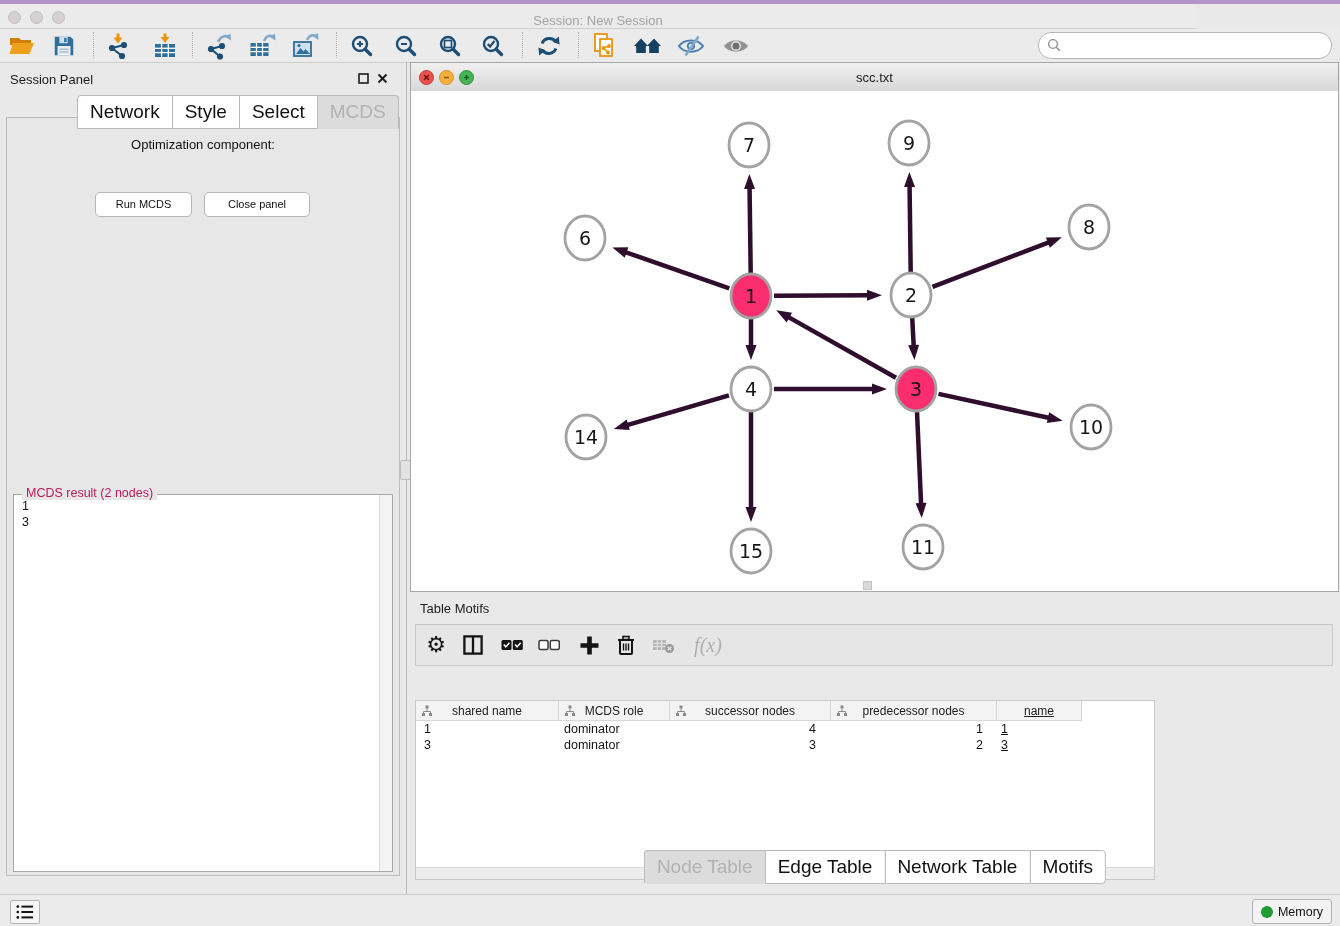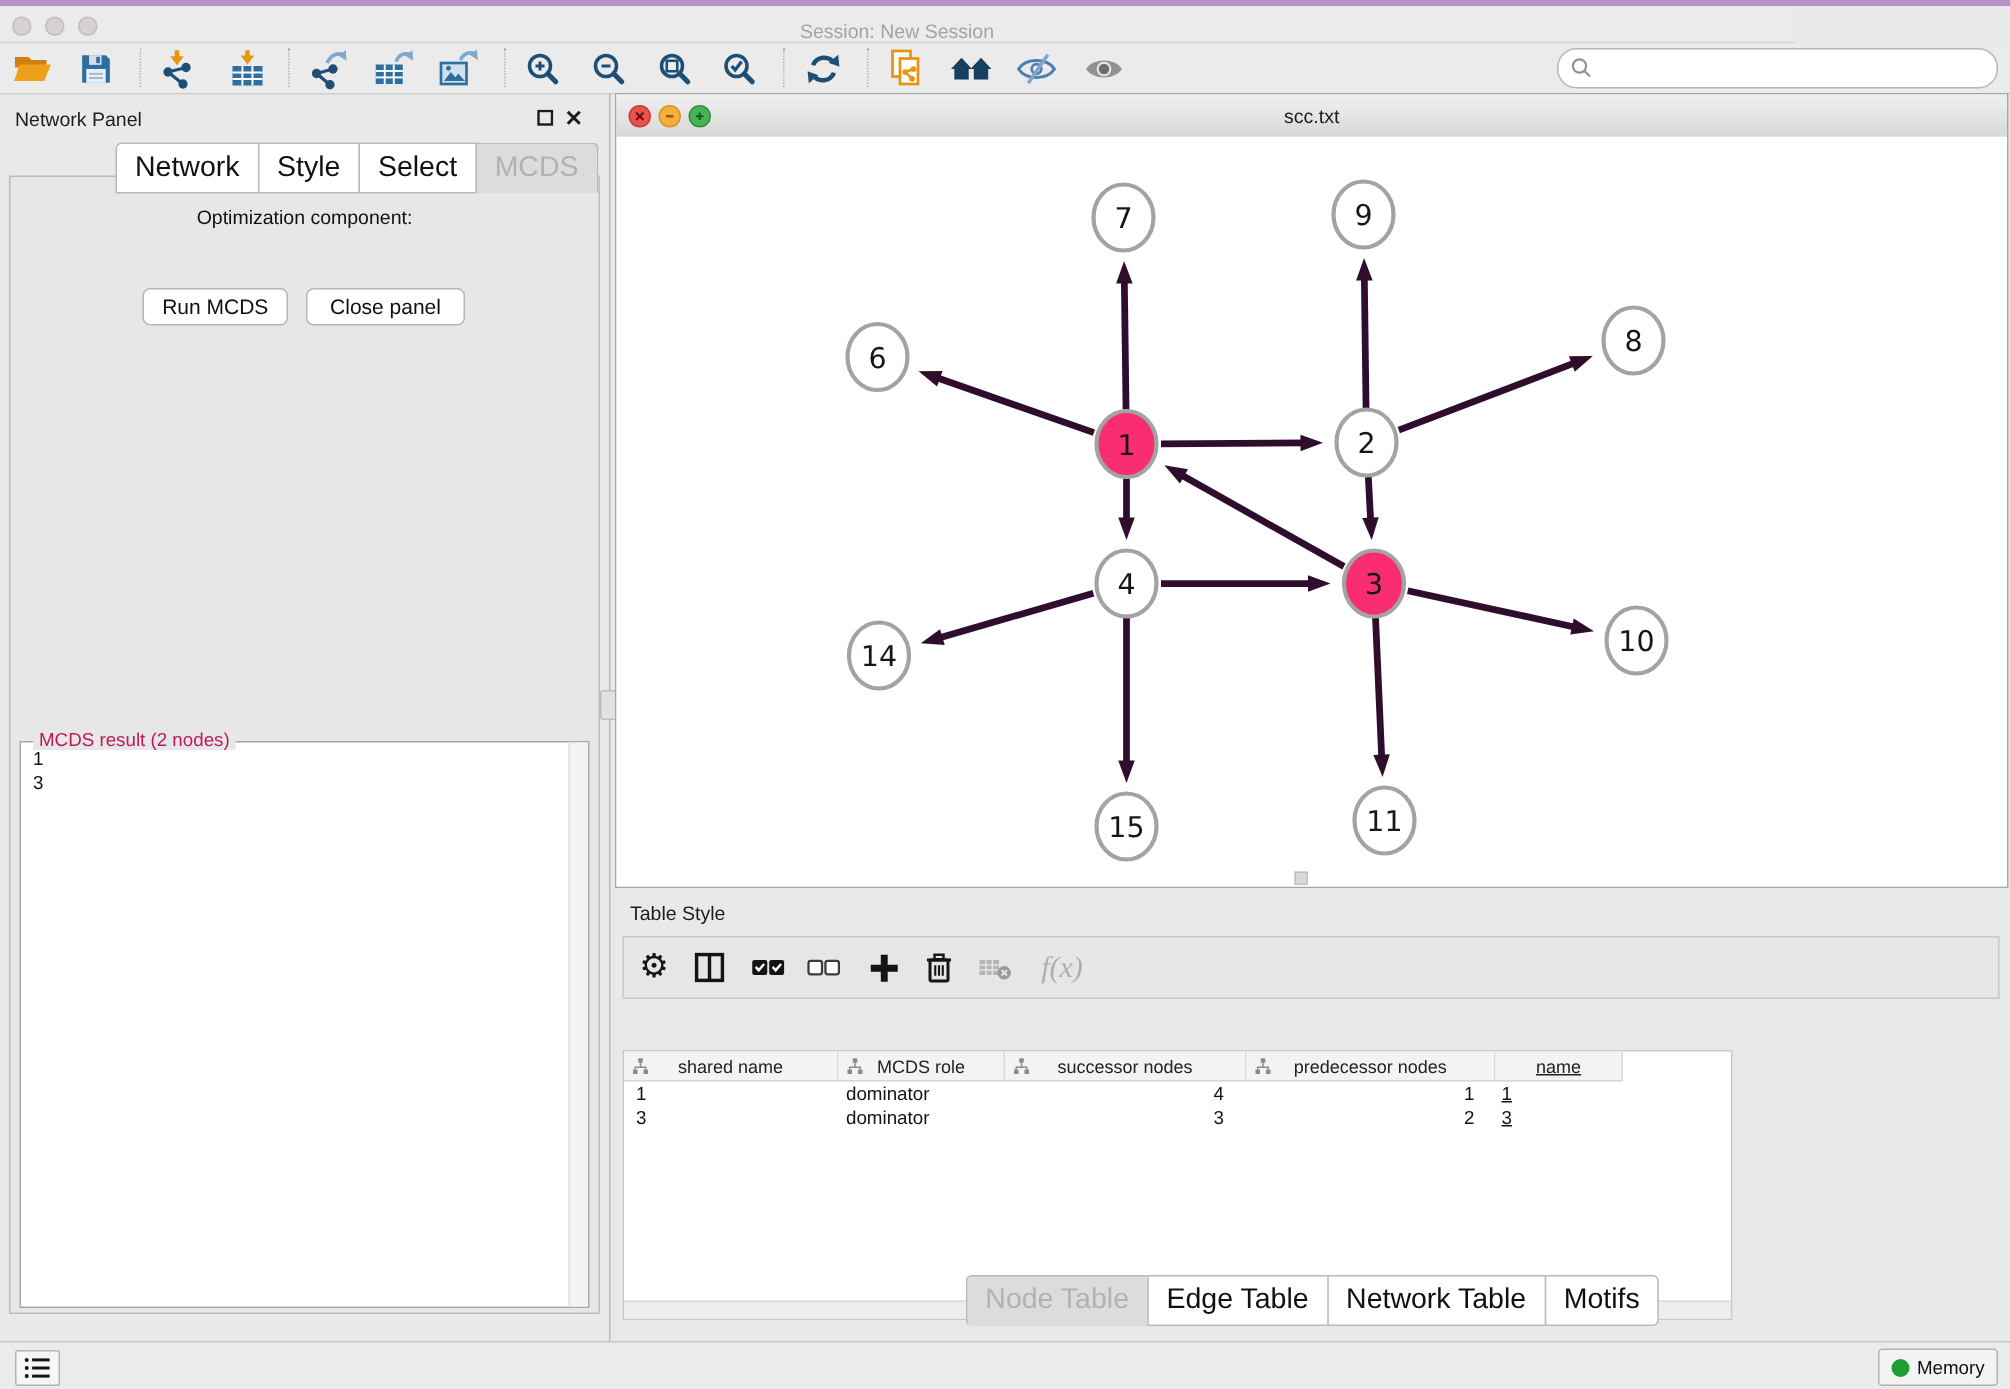"Network Panel" div.abs { text: Network -> Session }
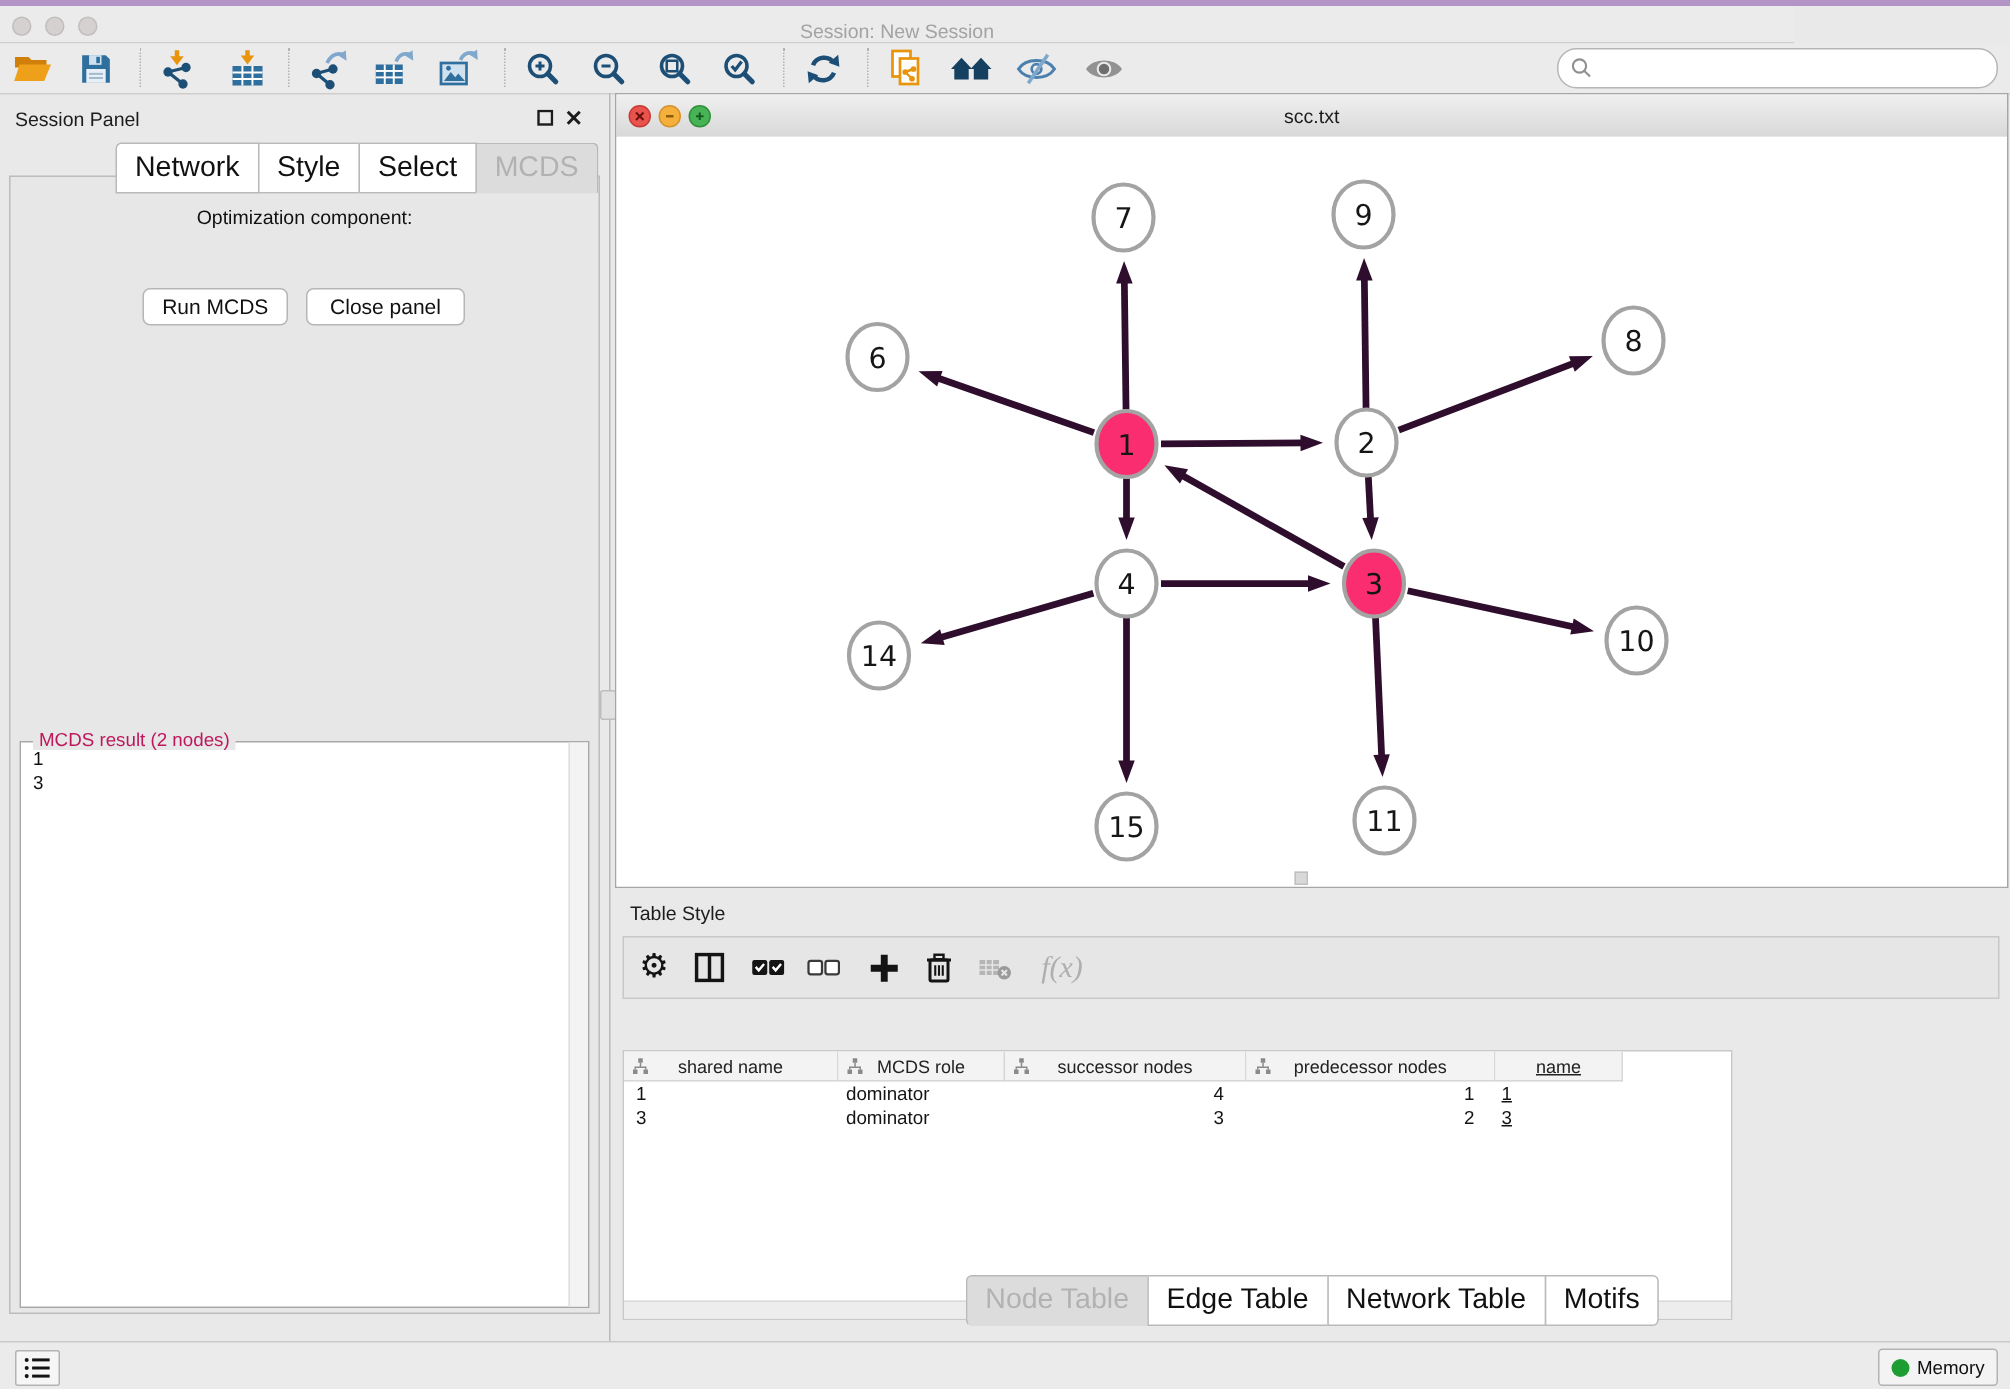"Run MCDS" .btn { font-size: 14px -> 11px }
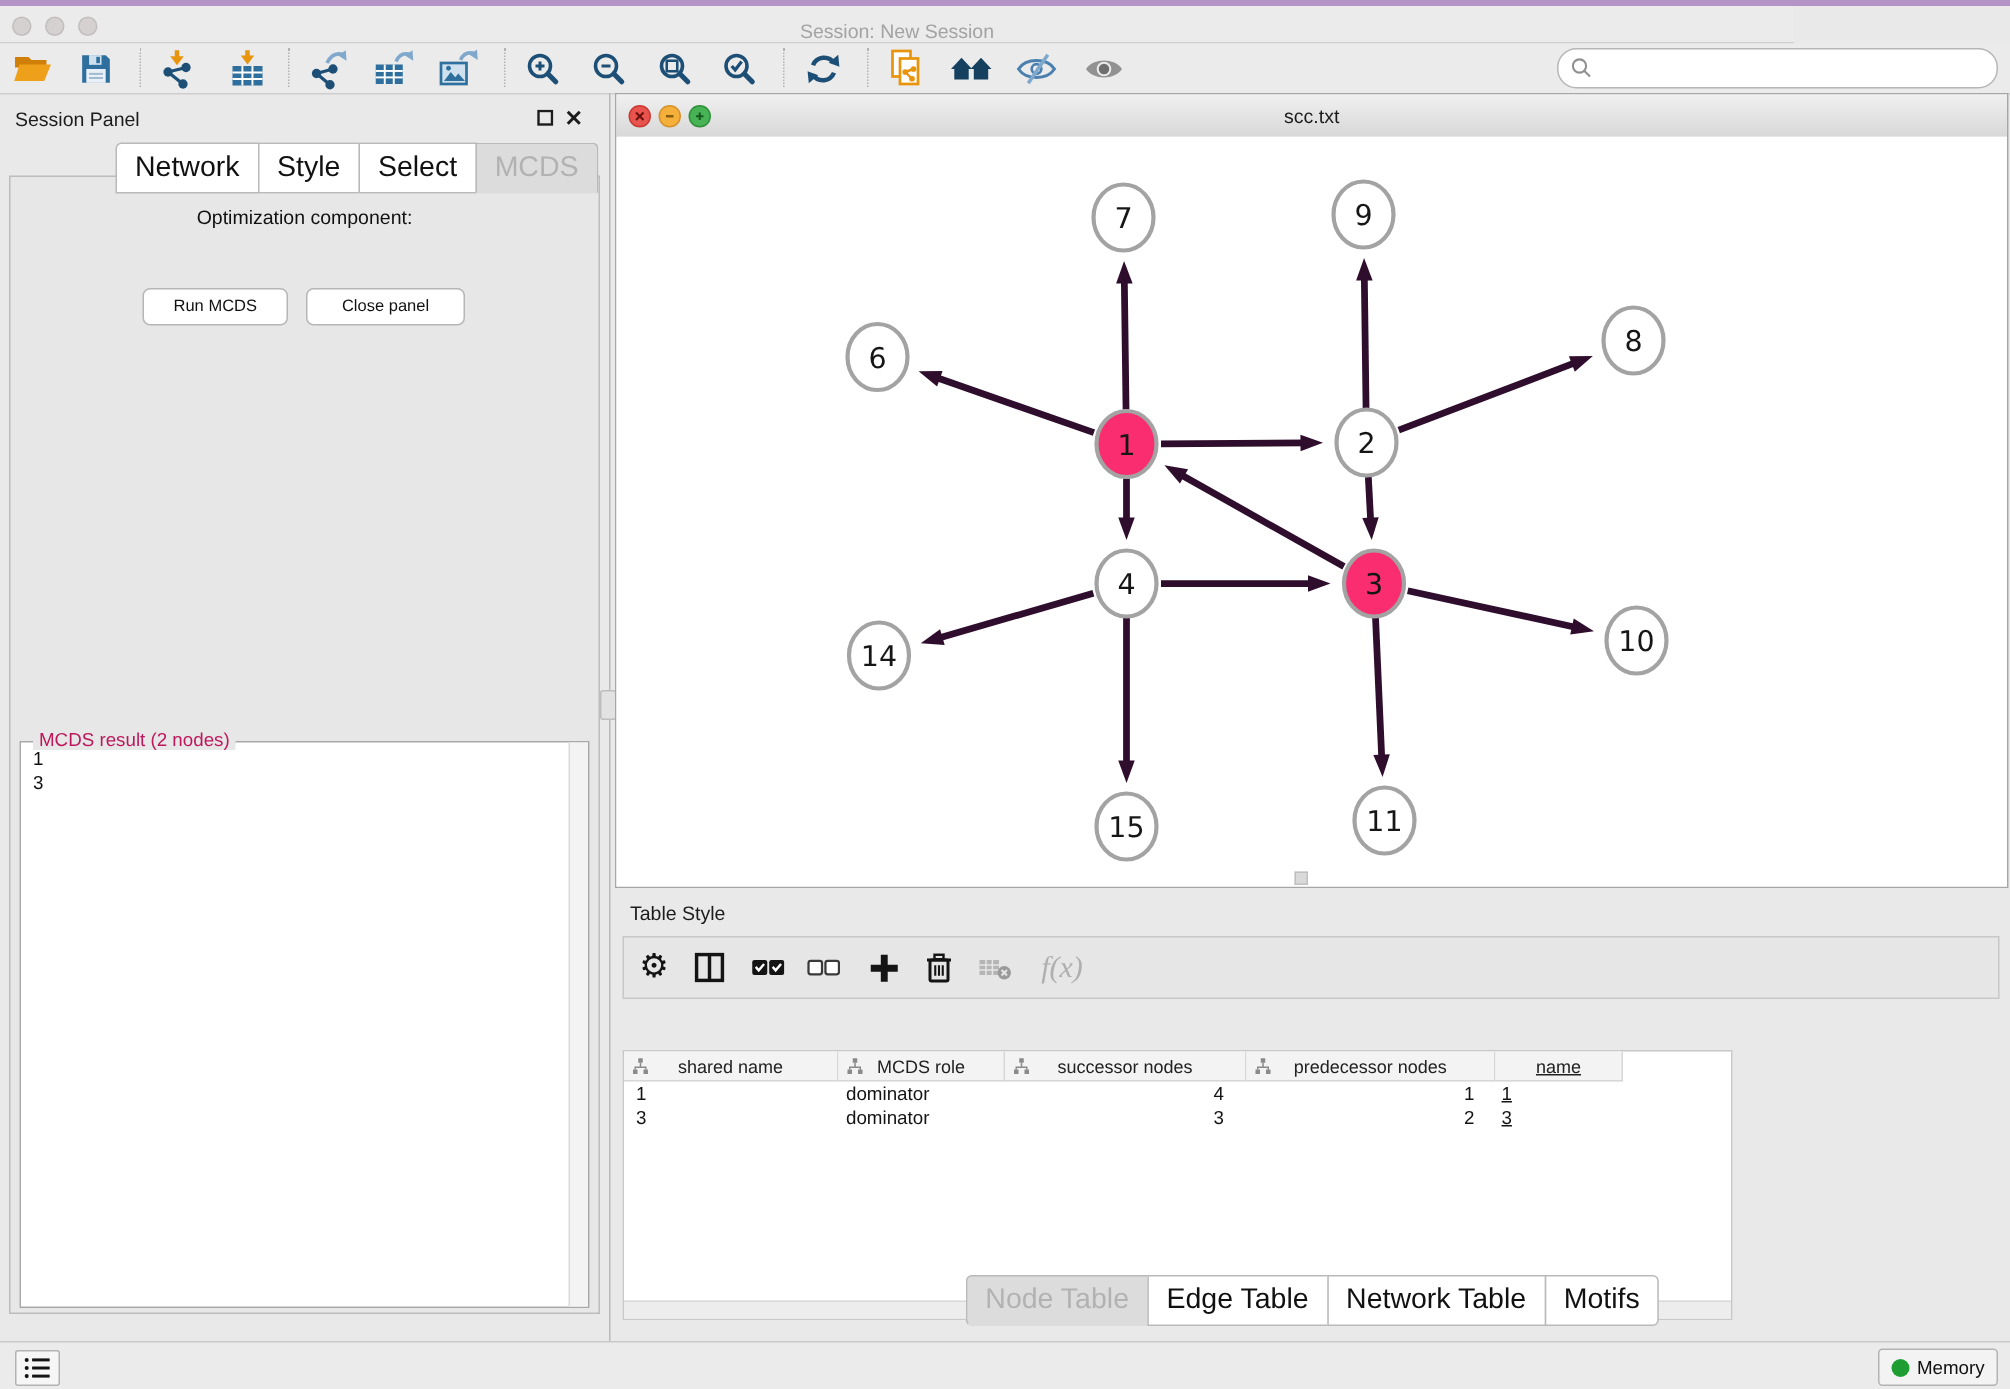"Table Style" div.abs { text: Style -> Motifs }
